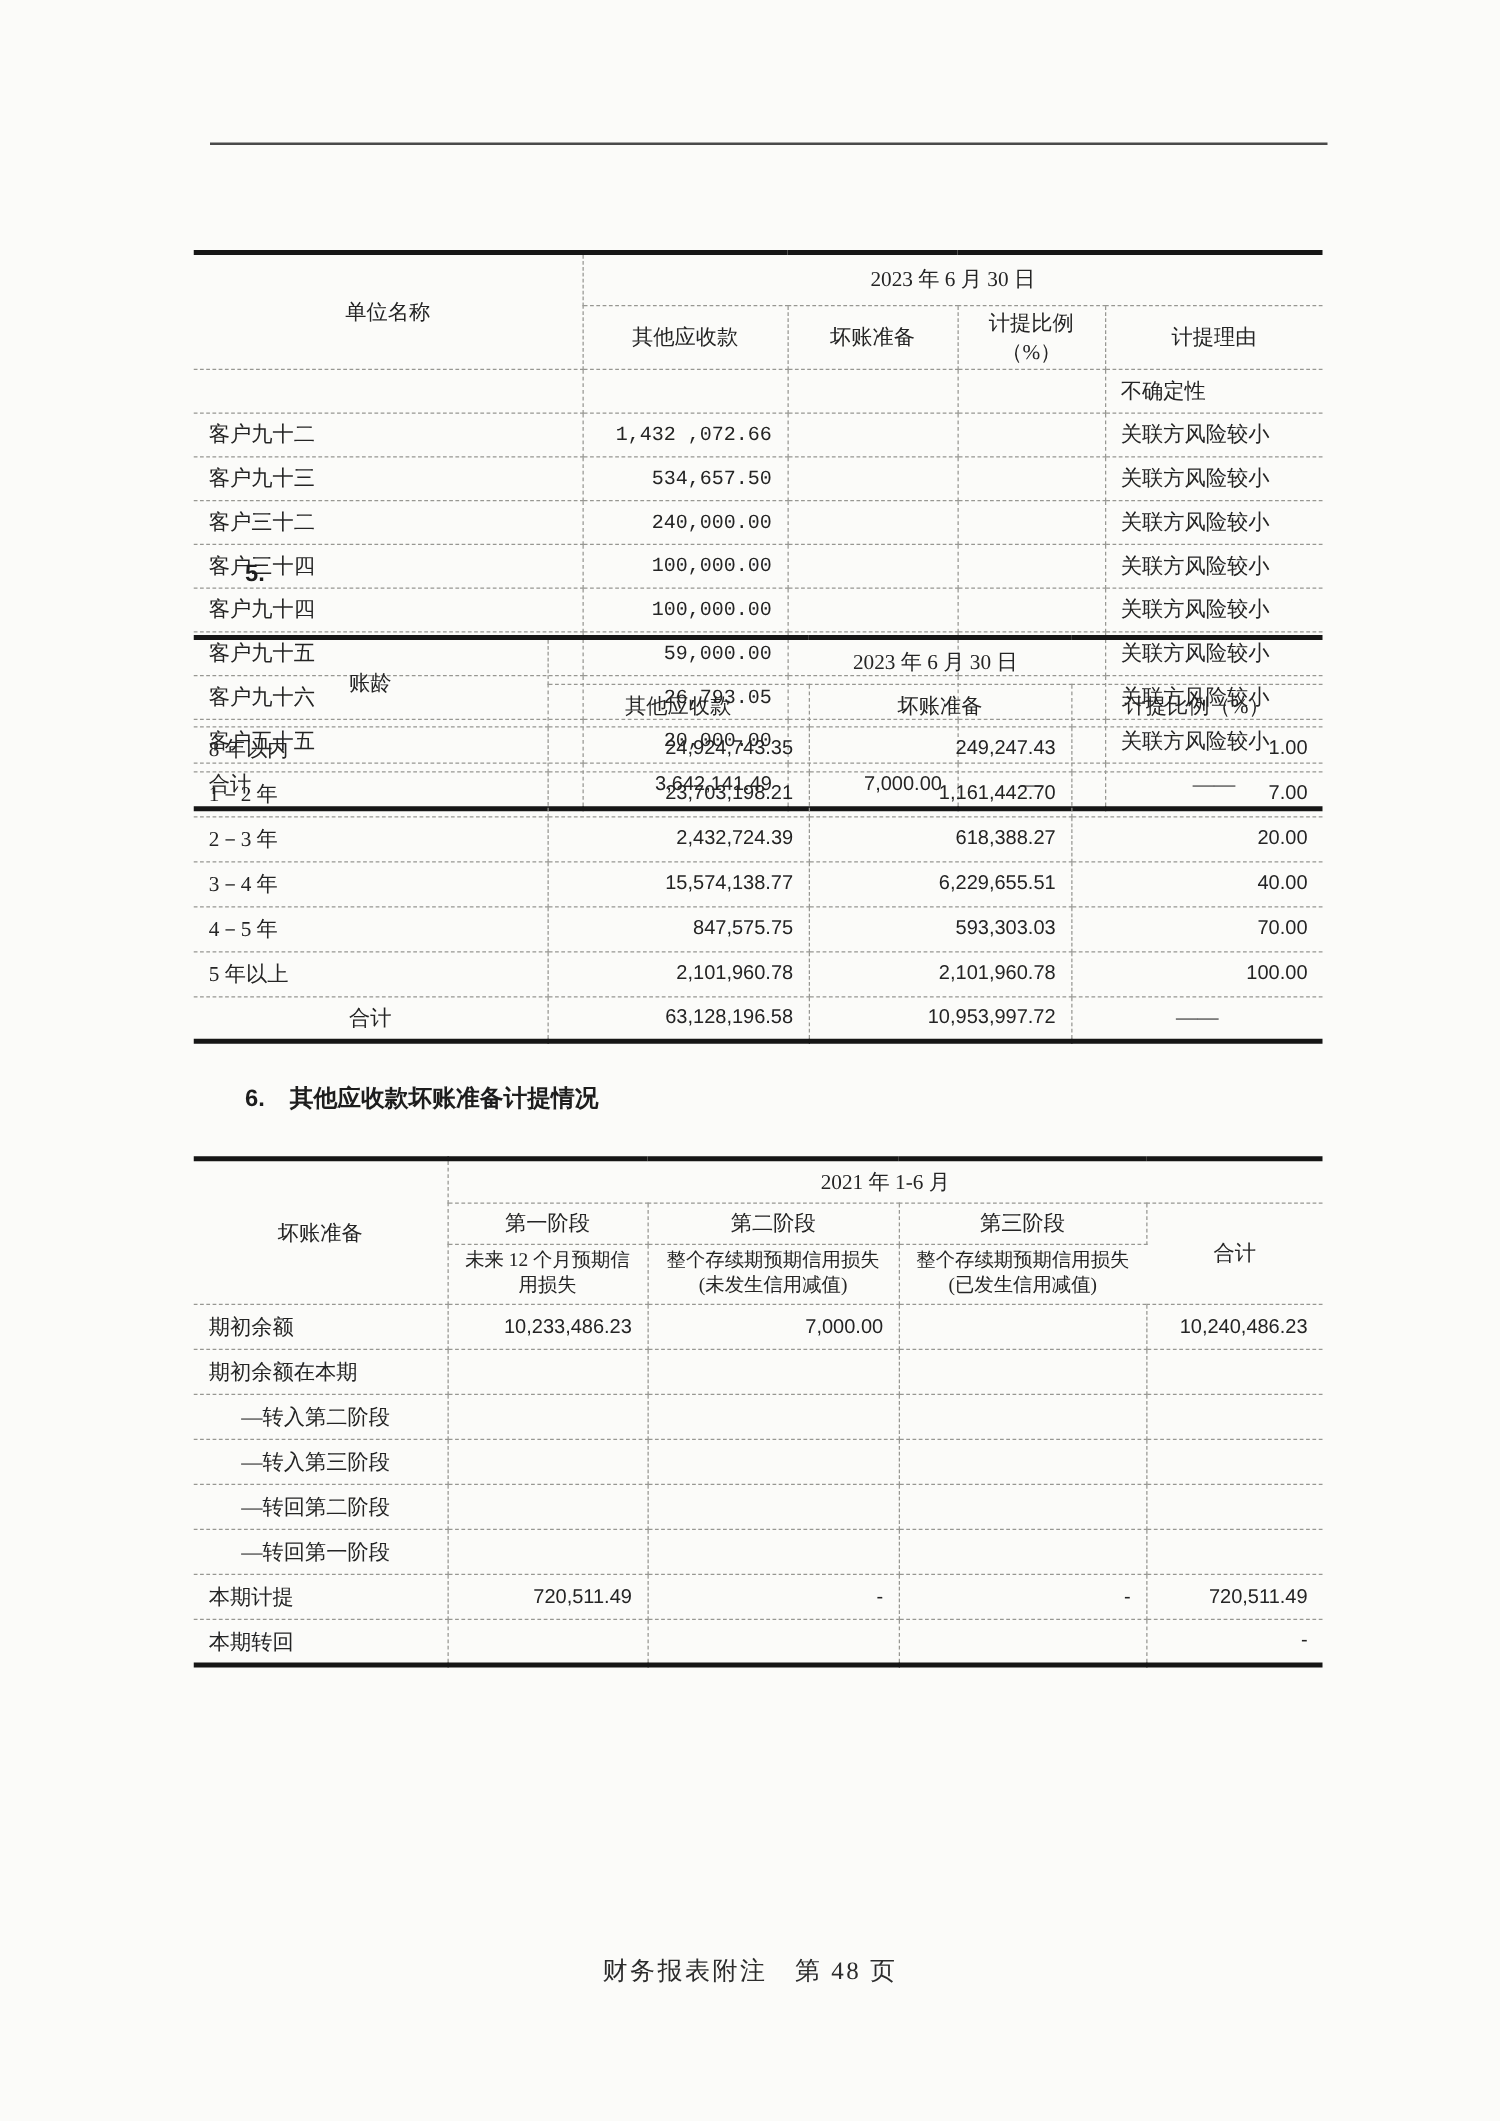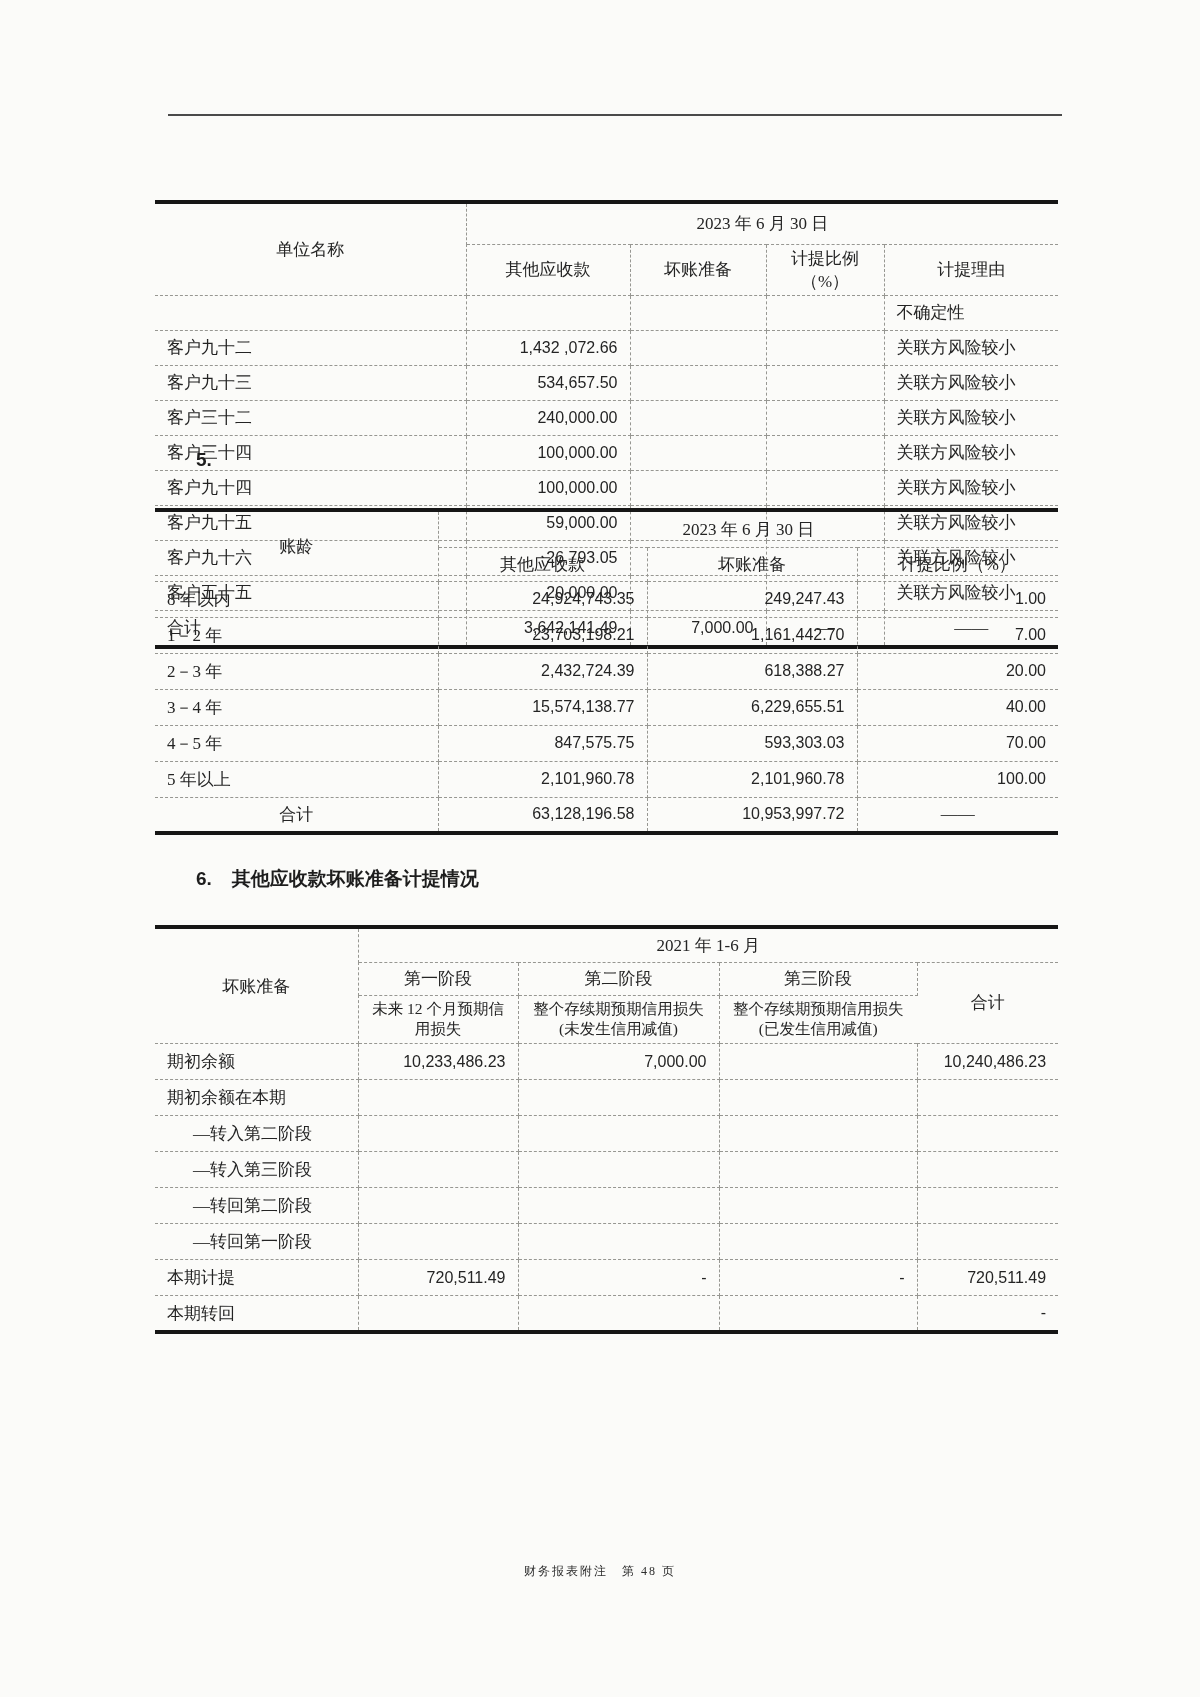"不确定性" .t1 .drow td { font-family: none -> Liberation Mono, monospace }
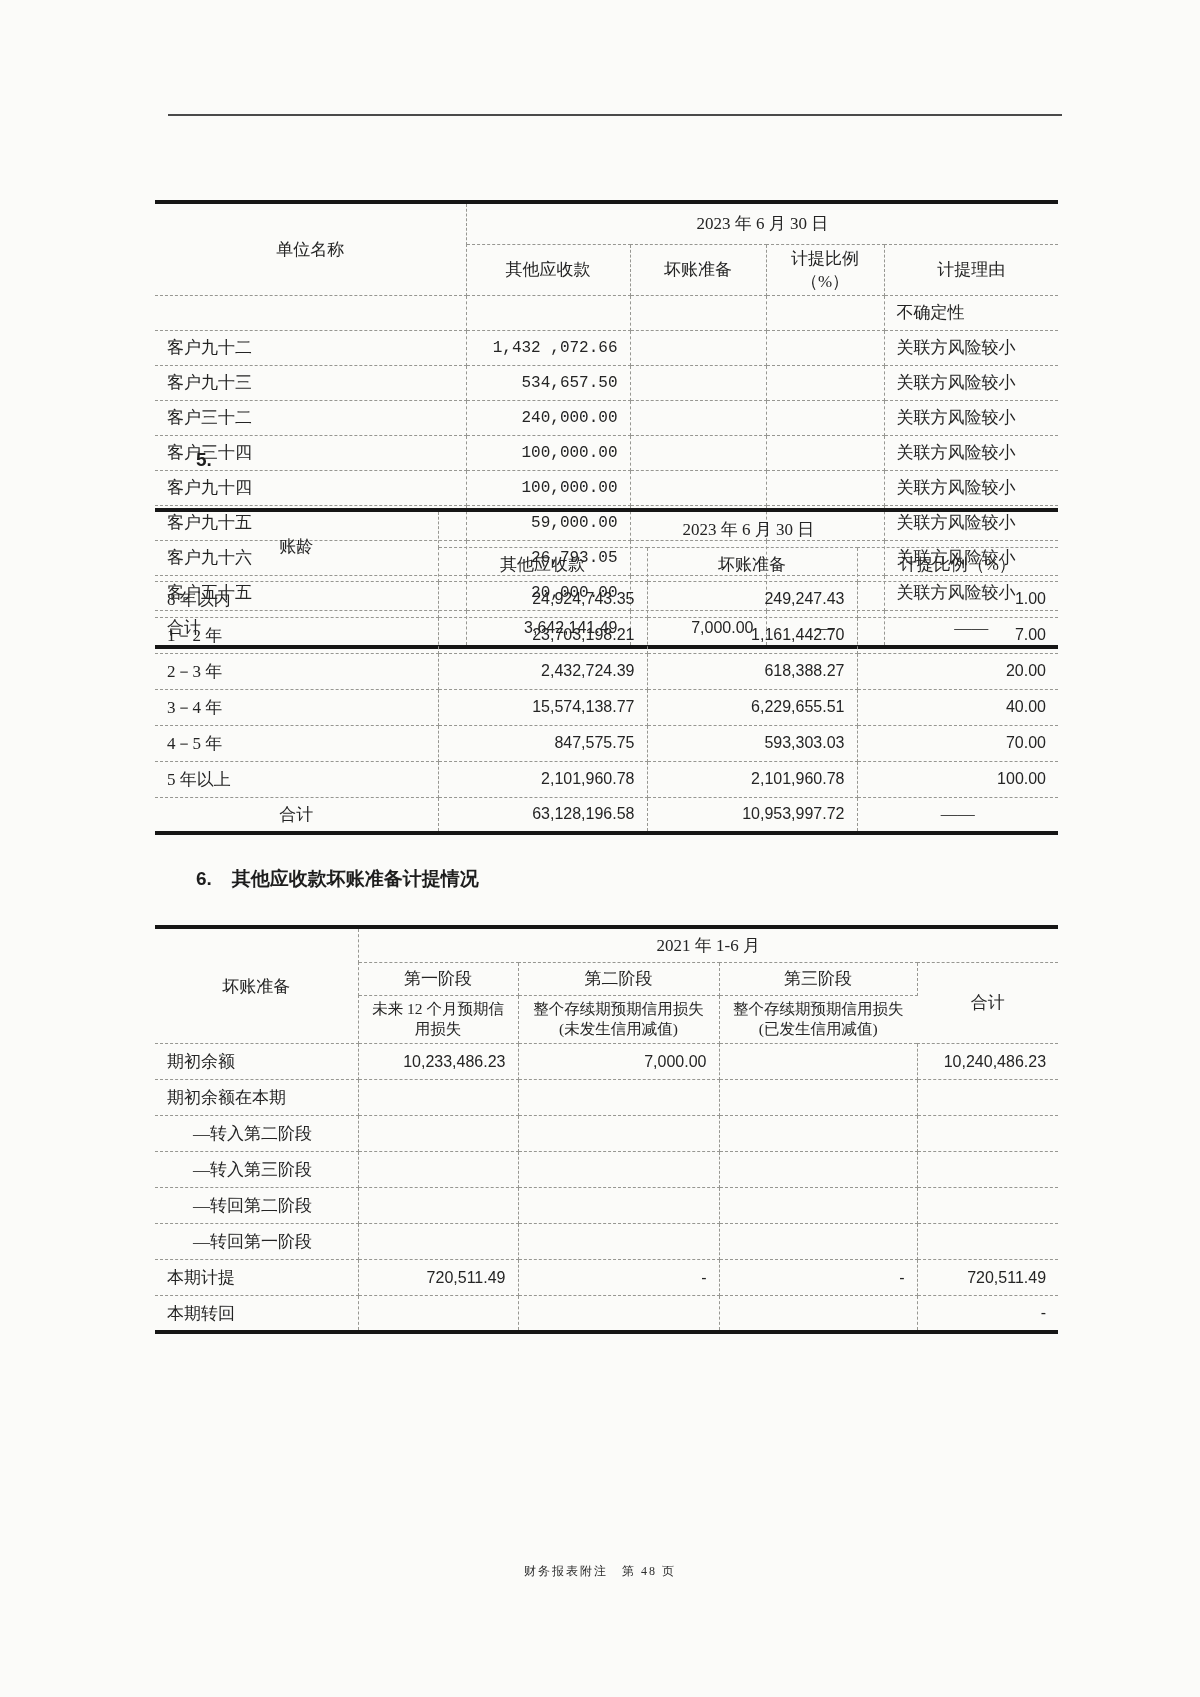"财务报表附注 第 48 页" .footer { font-size: 12px -> 20px }
